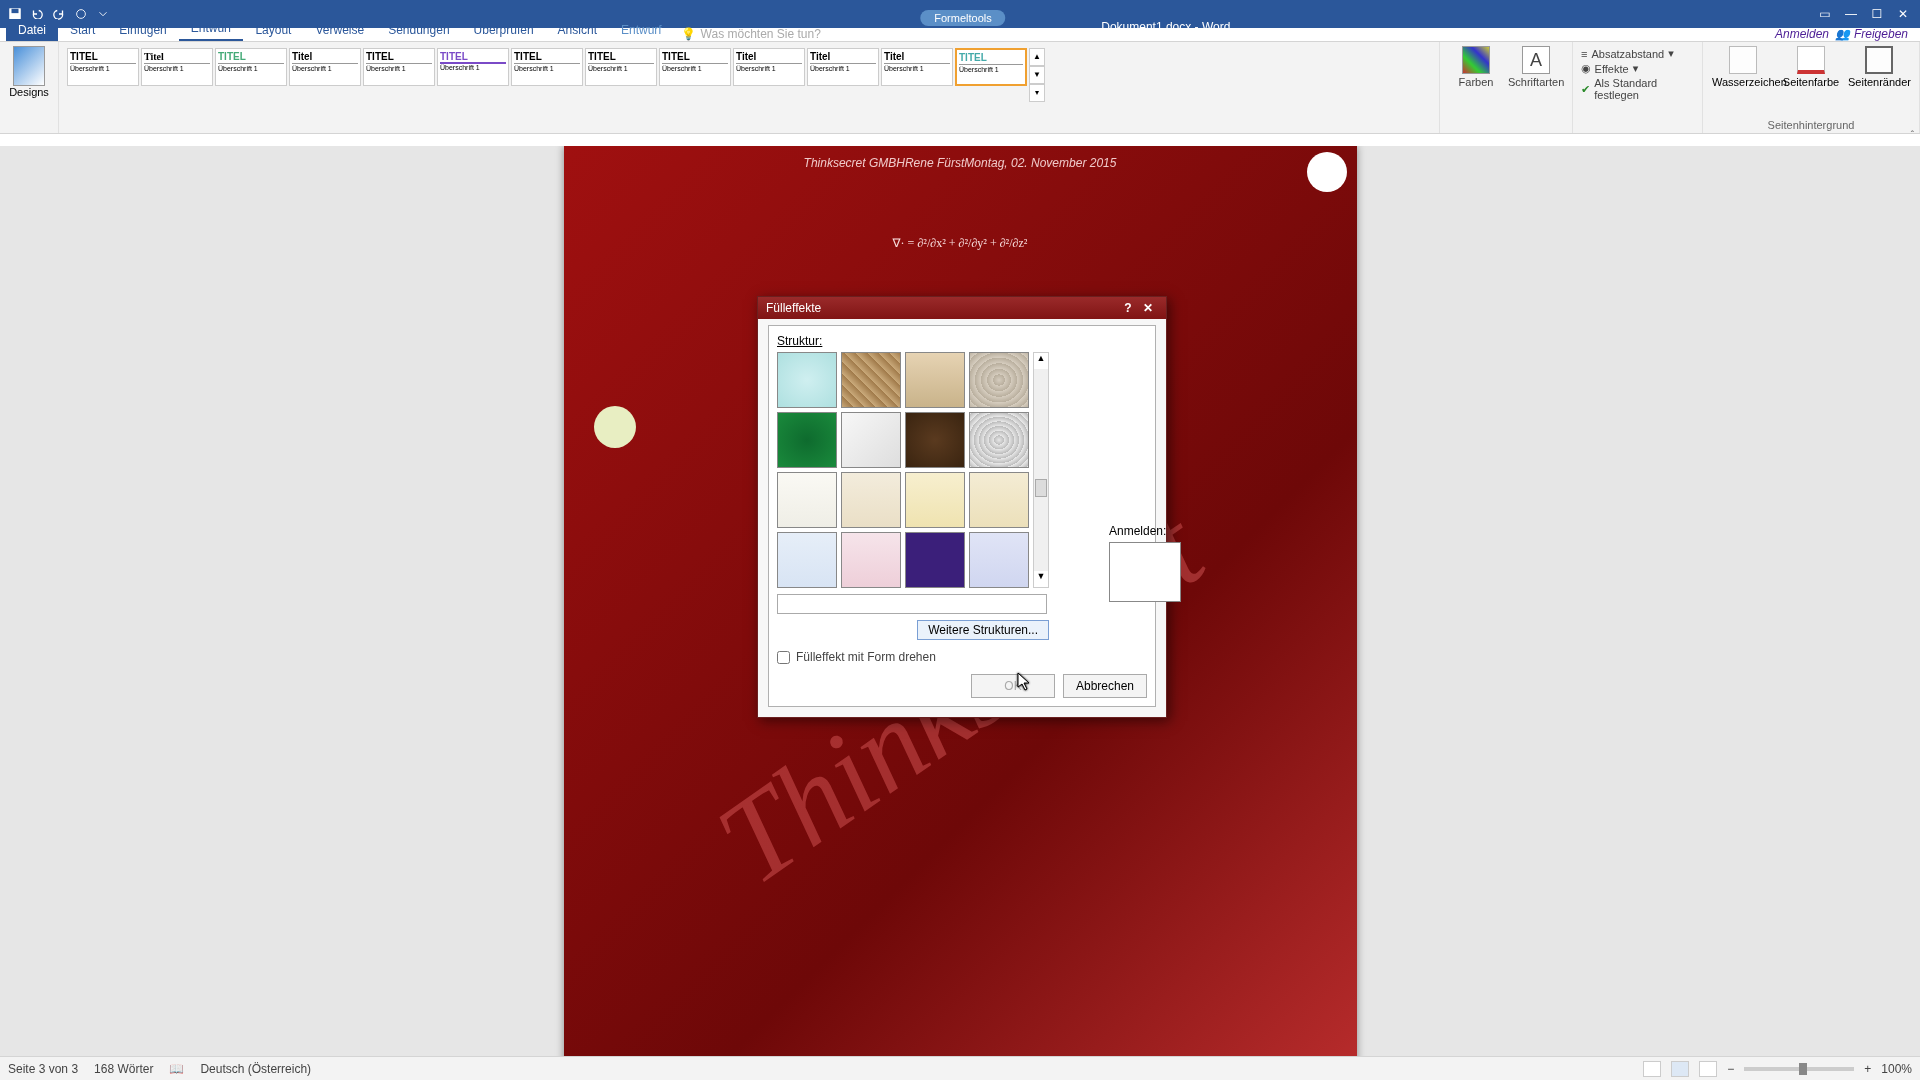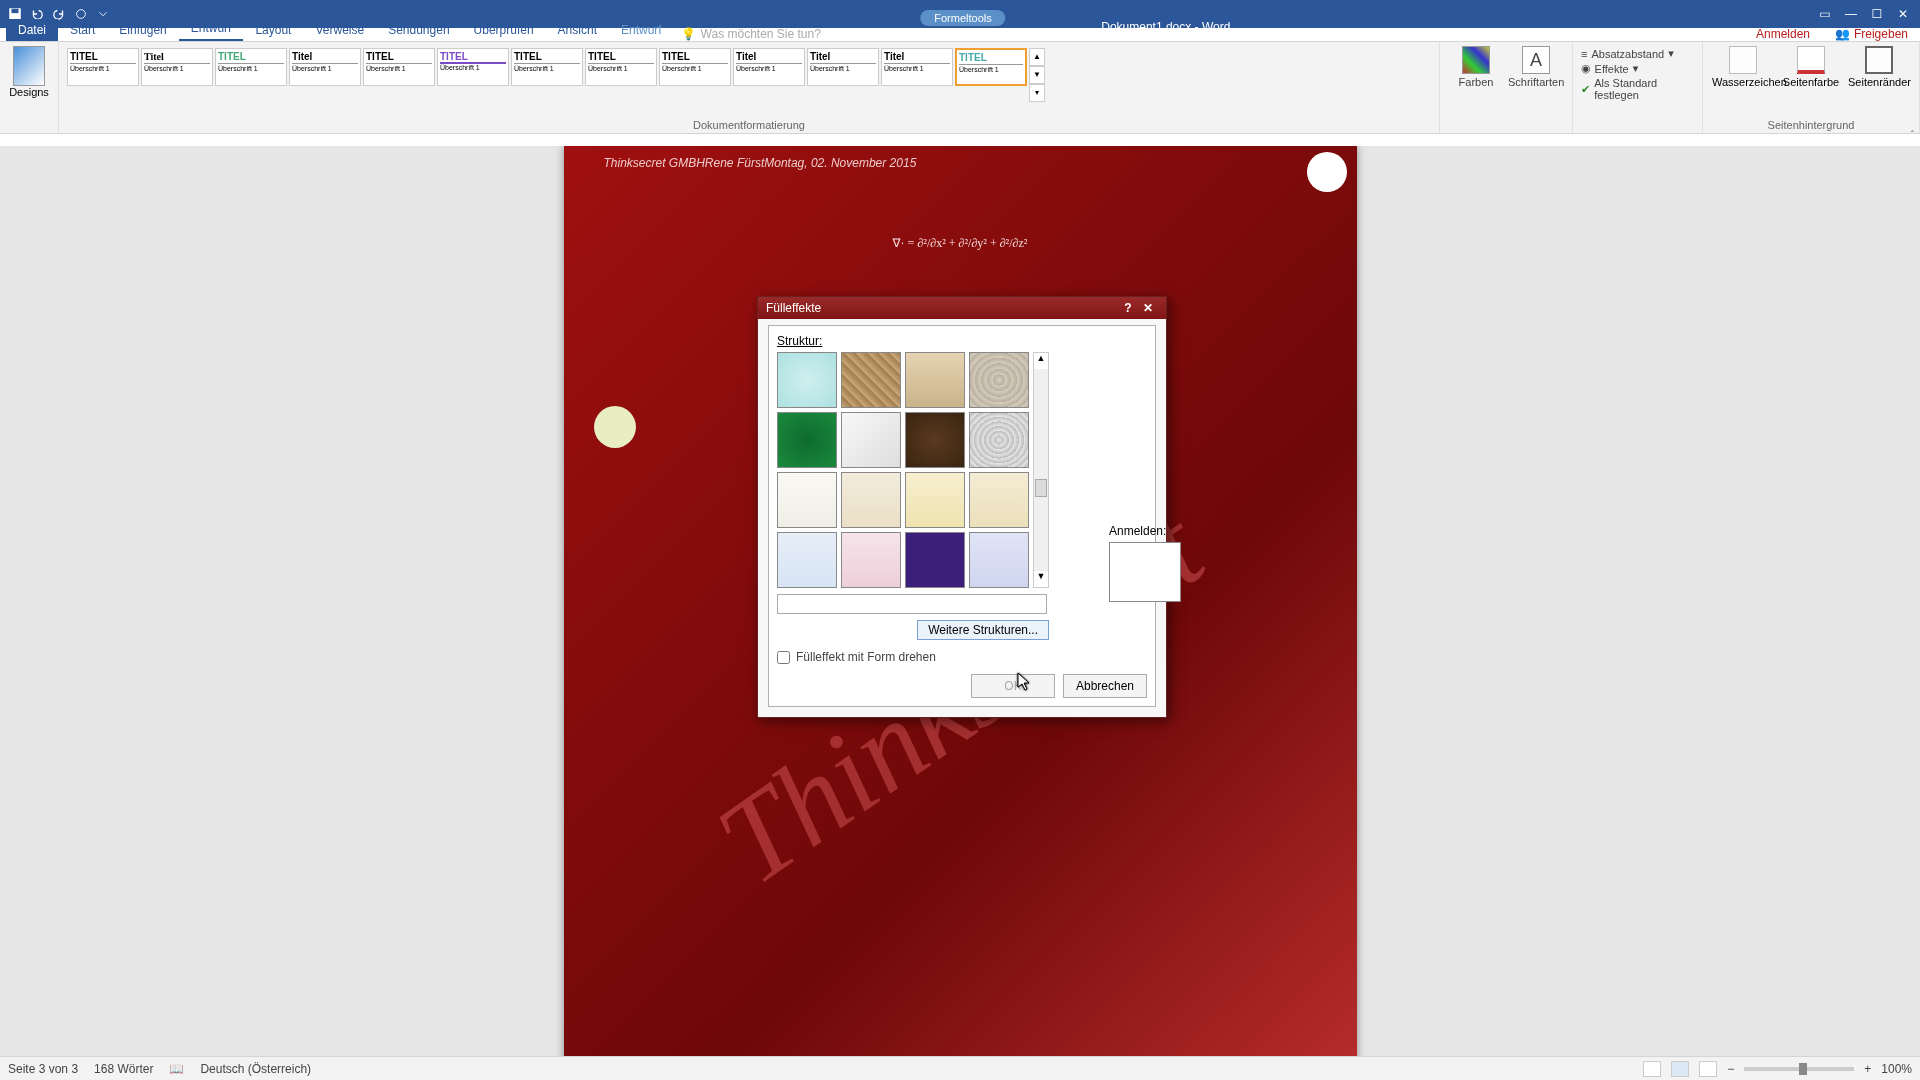"Anmelden" .ribbon-tabs .right { color: #b91c1c -> #4c1d95; font-style: none -> italic; gap: 25px -> 6px }
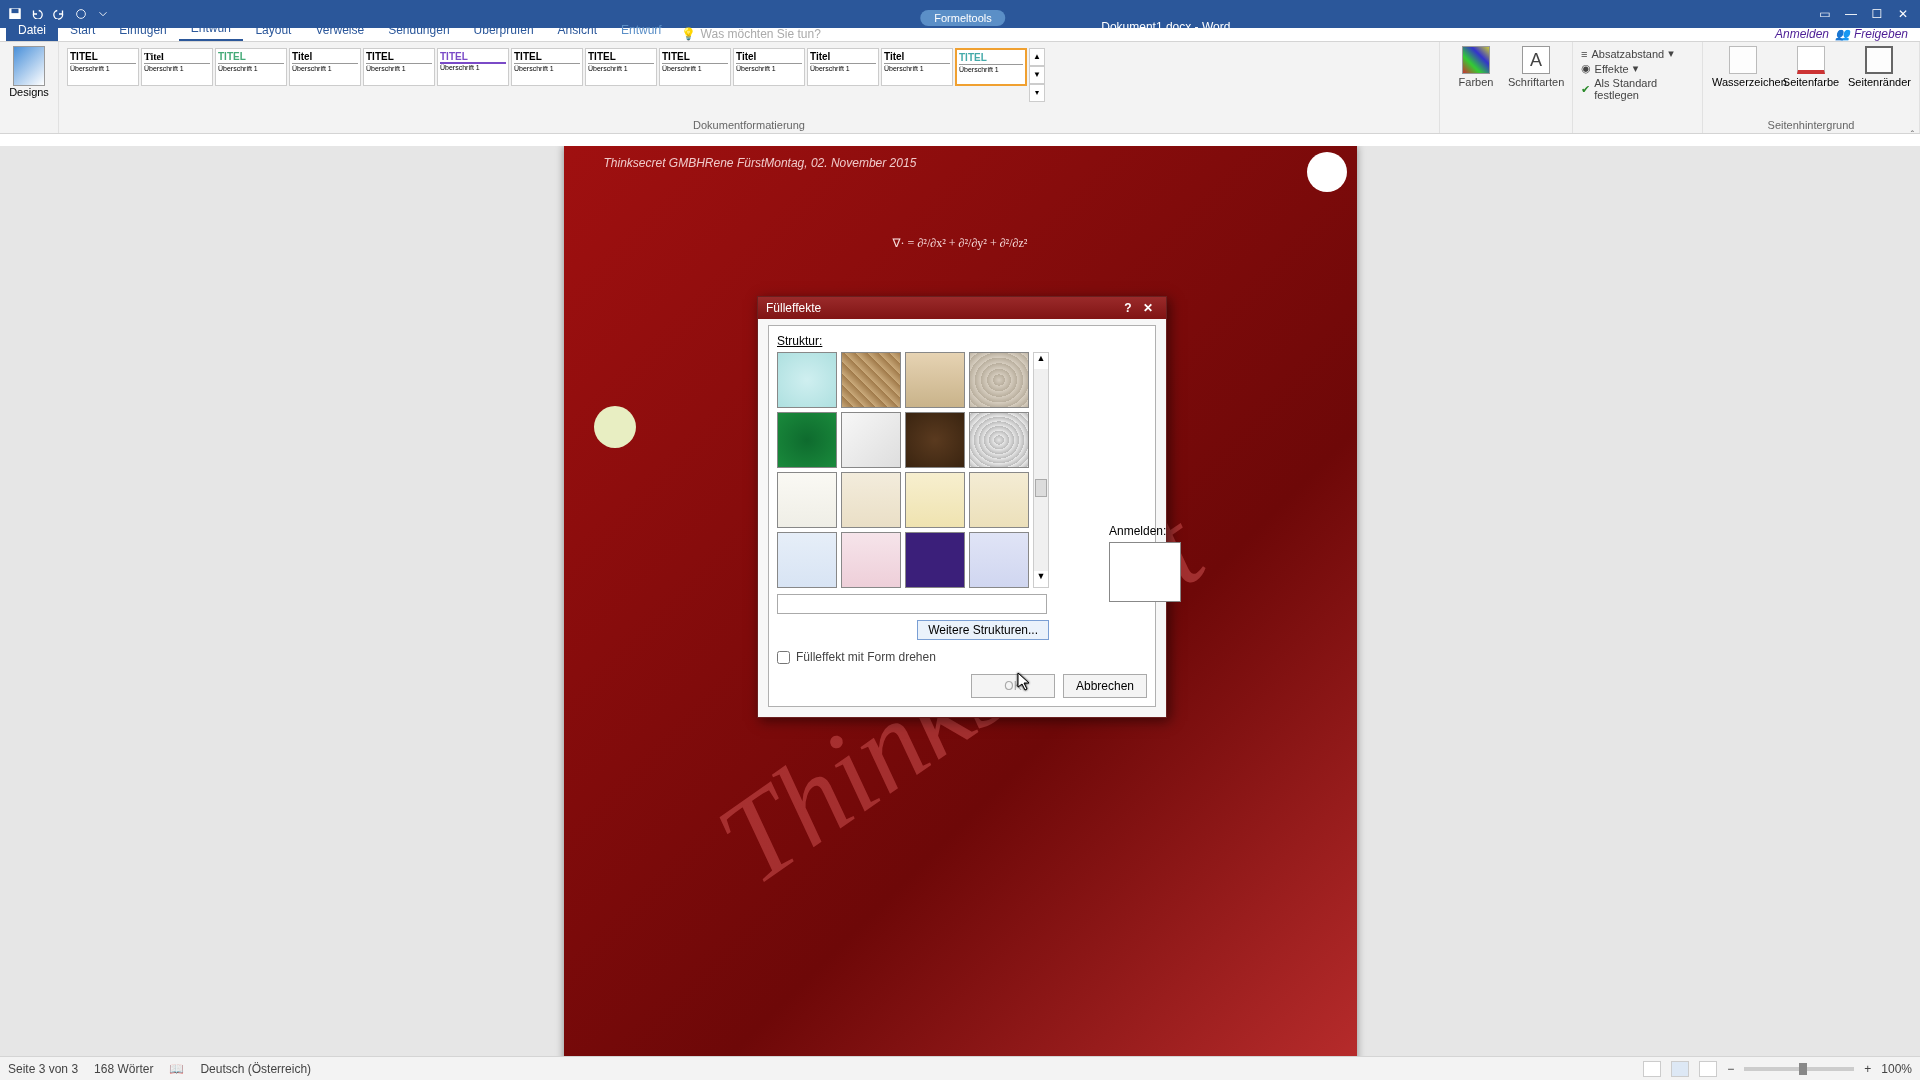"Dokumentformatierung" div.label { html: <div>Dokumentformatierung</div> -> none }
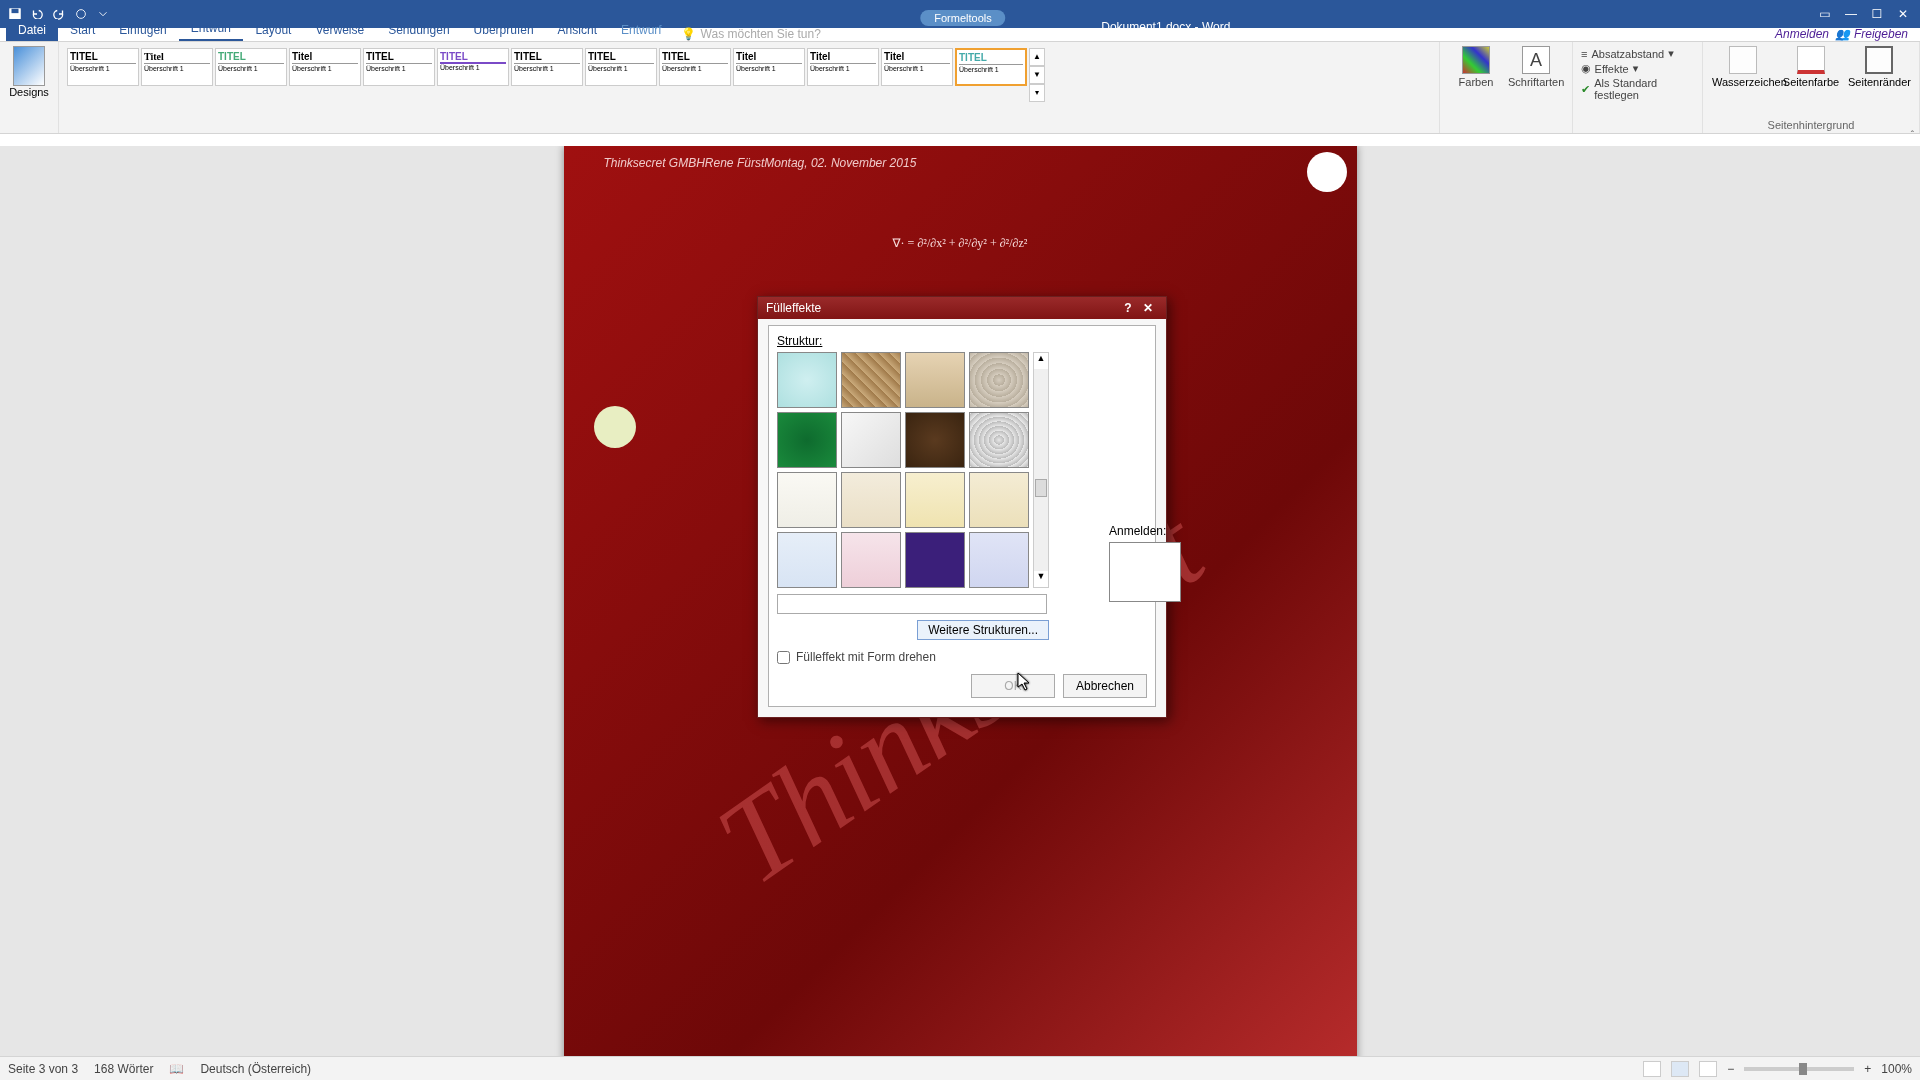"Thinksecret GMBH" .page .hdr { justify-content: flex-start -> center }
